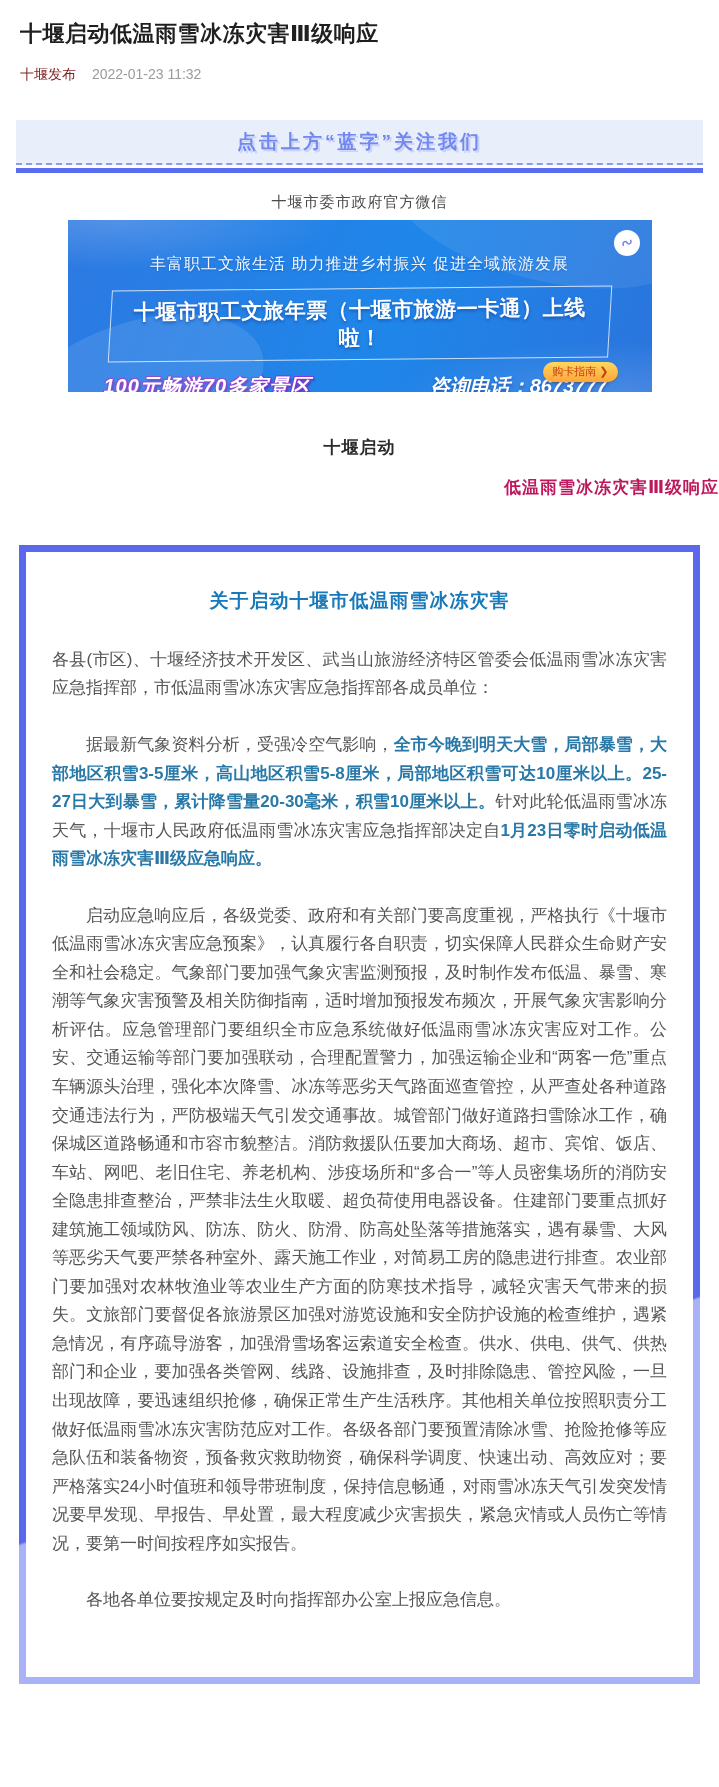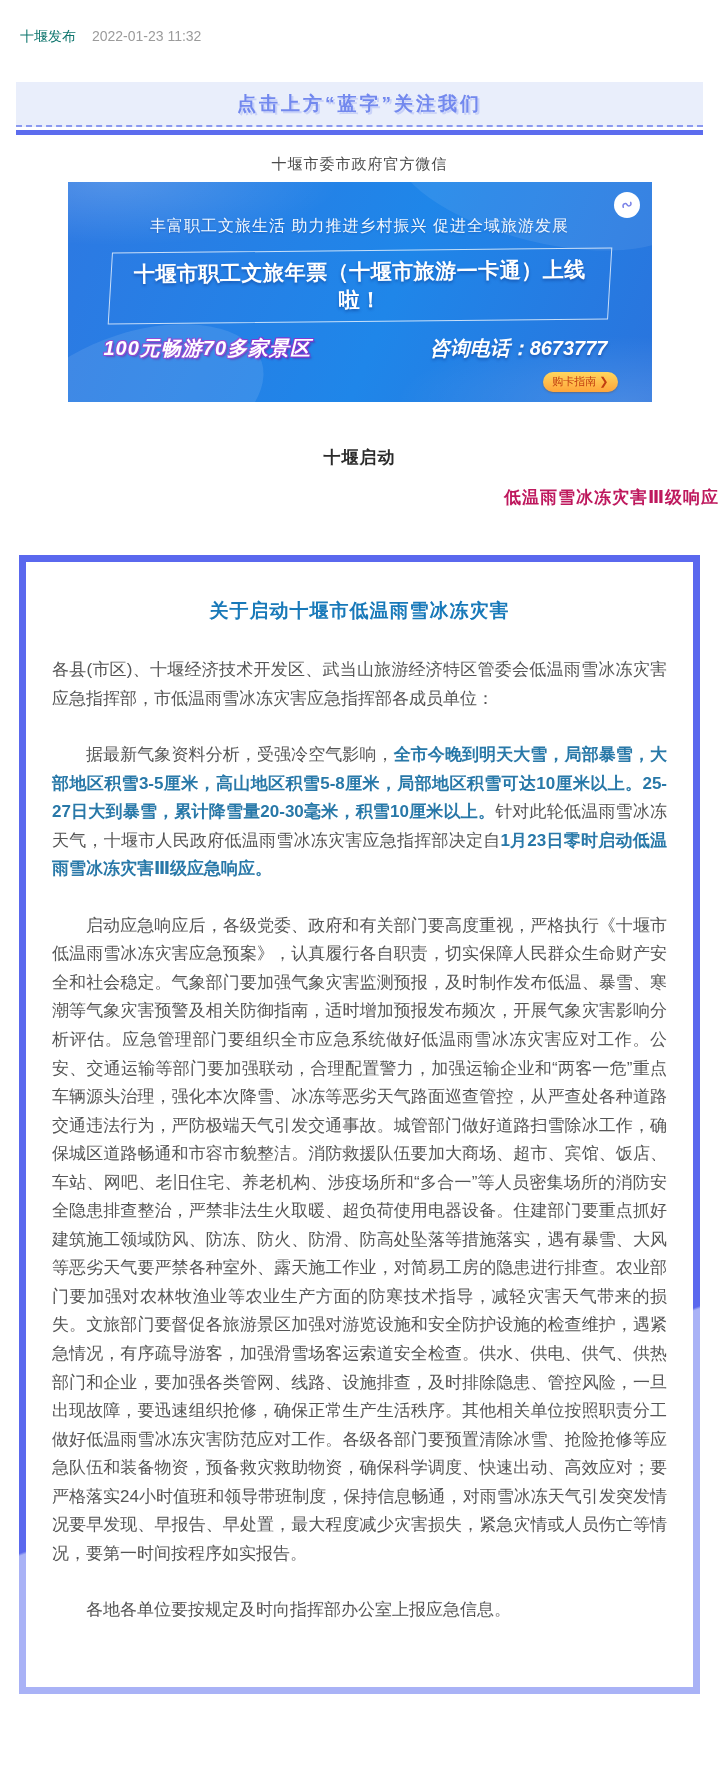"十堰启动低温雨雪冰冻灾害Ⅲ级响应" h1.article-title { html: none -> <h1>十堰启动低温雨雪冰冻灾害Ⅲ级响应</h1> }
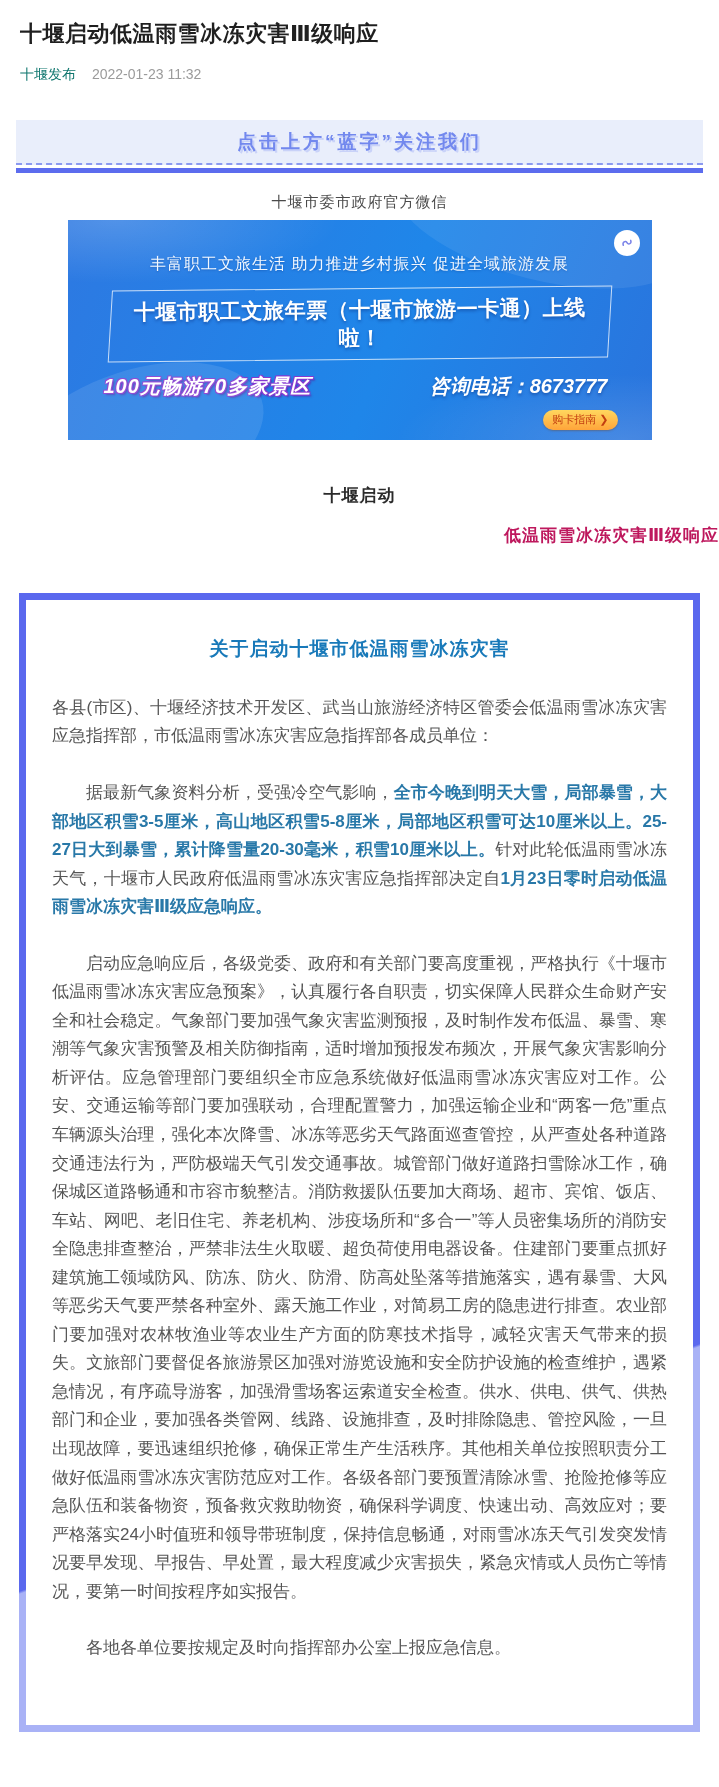"十堰发布" .meta .account { color: #0f766e -> #7f1d1d }
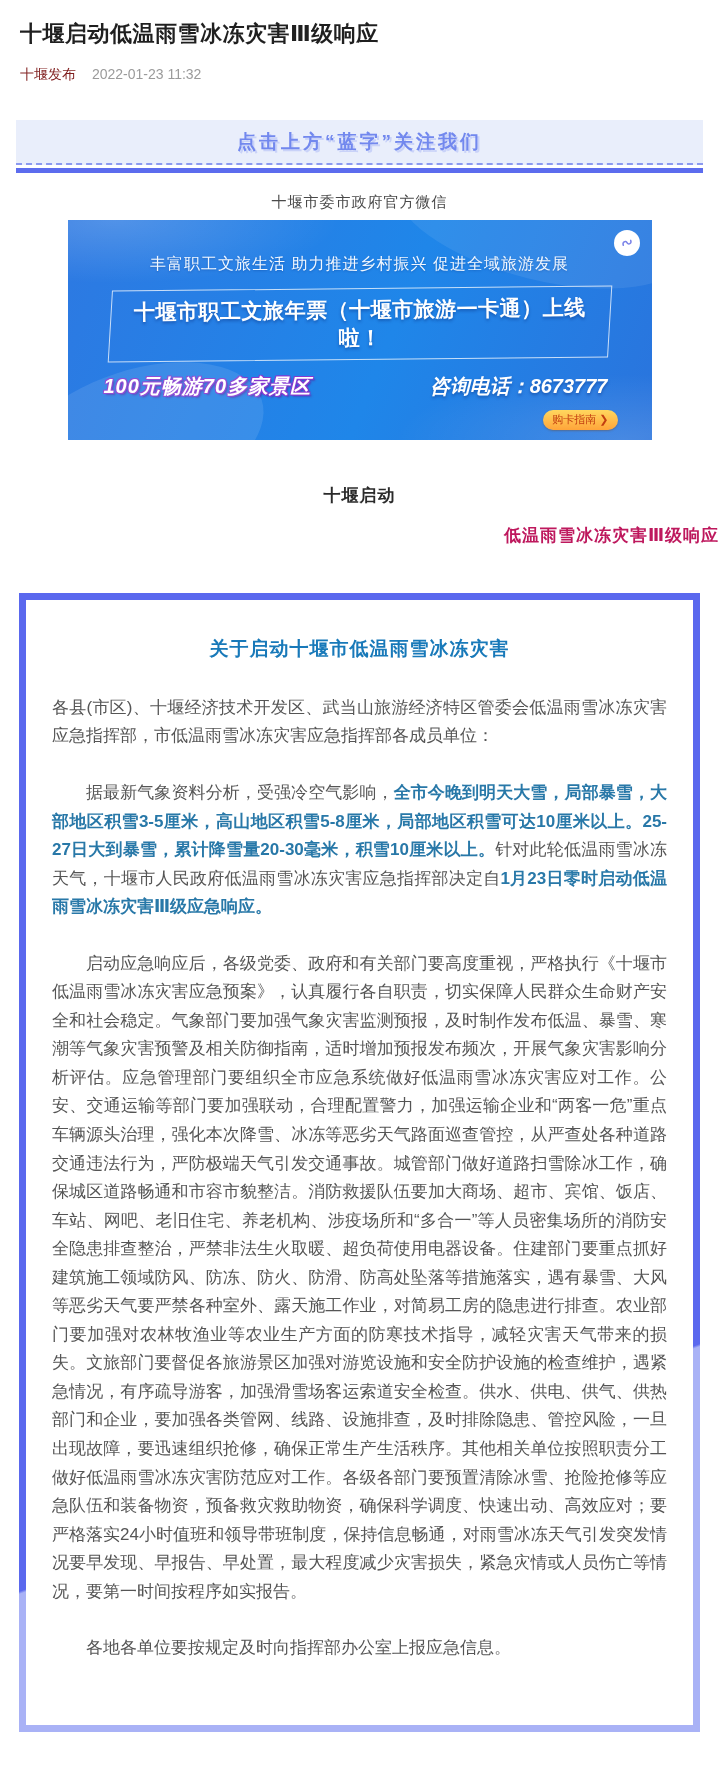"丰富职工文旅生活 助力推进乡村振兴 促进全域旅游发展" .promo { height: 220px -> 172px }
